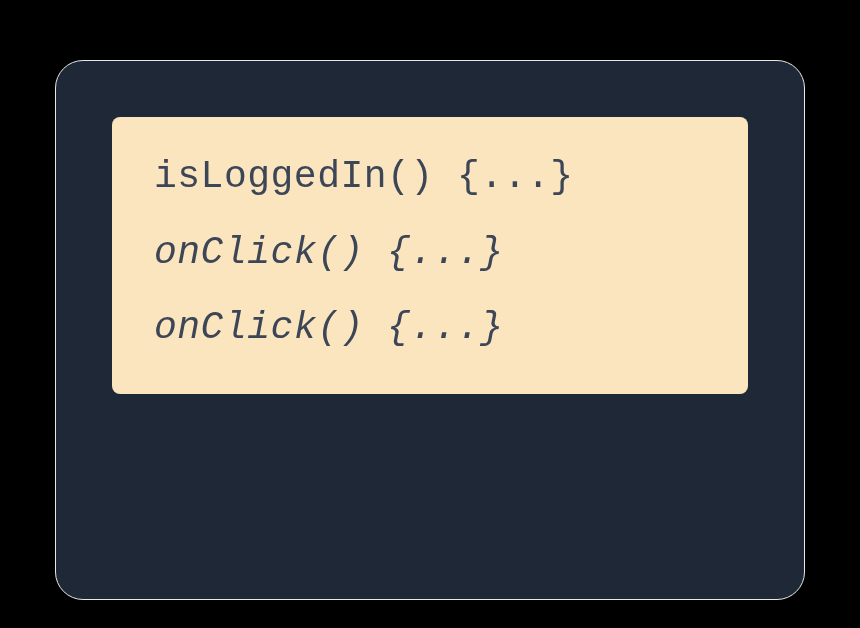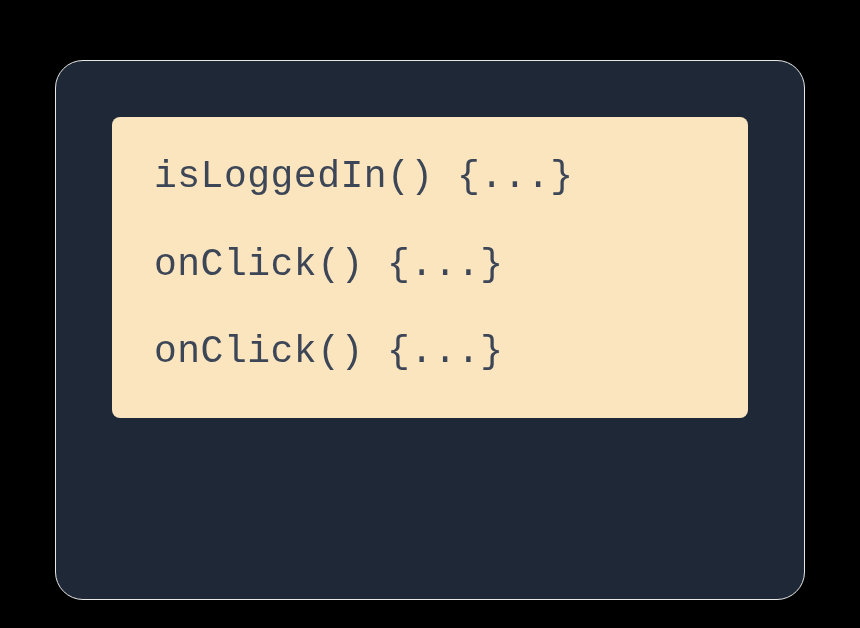"onClick() {...}" .code-line + .code-line { font-style: none -> italic; margin-top: 44px -> 32px }
